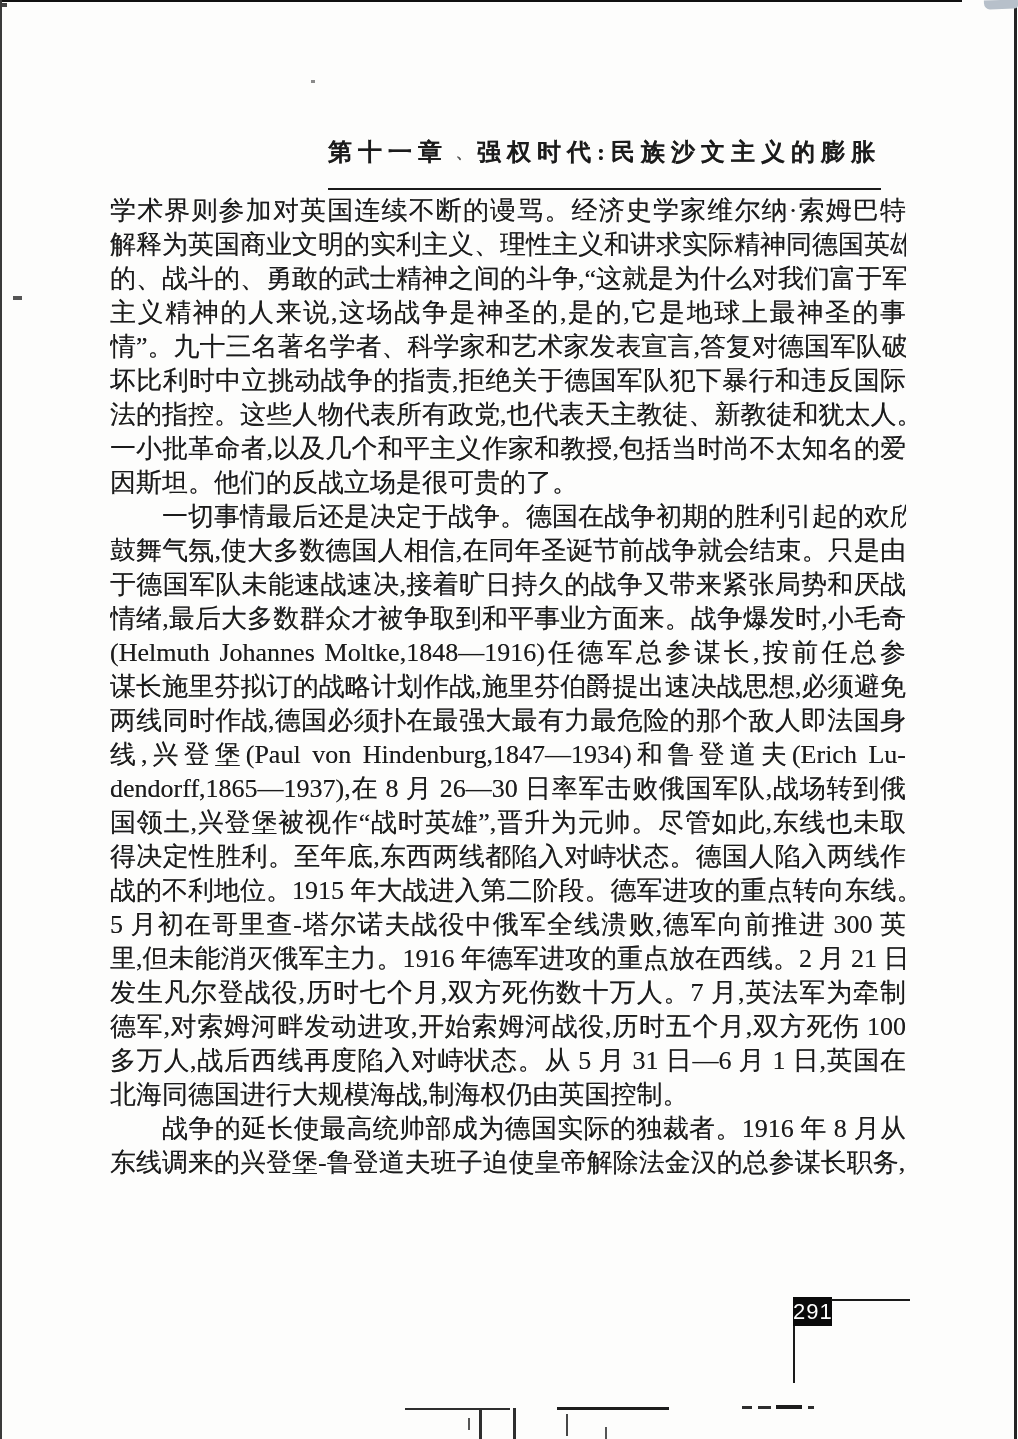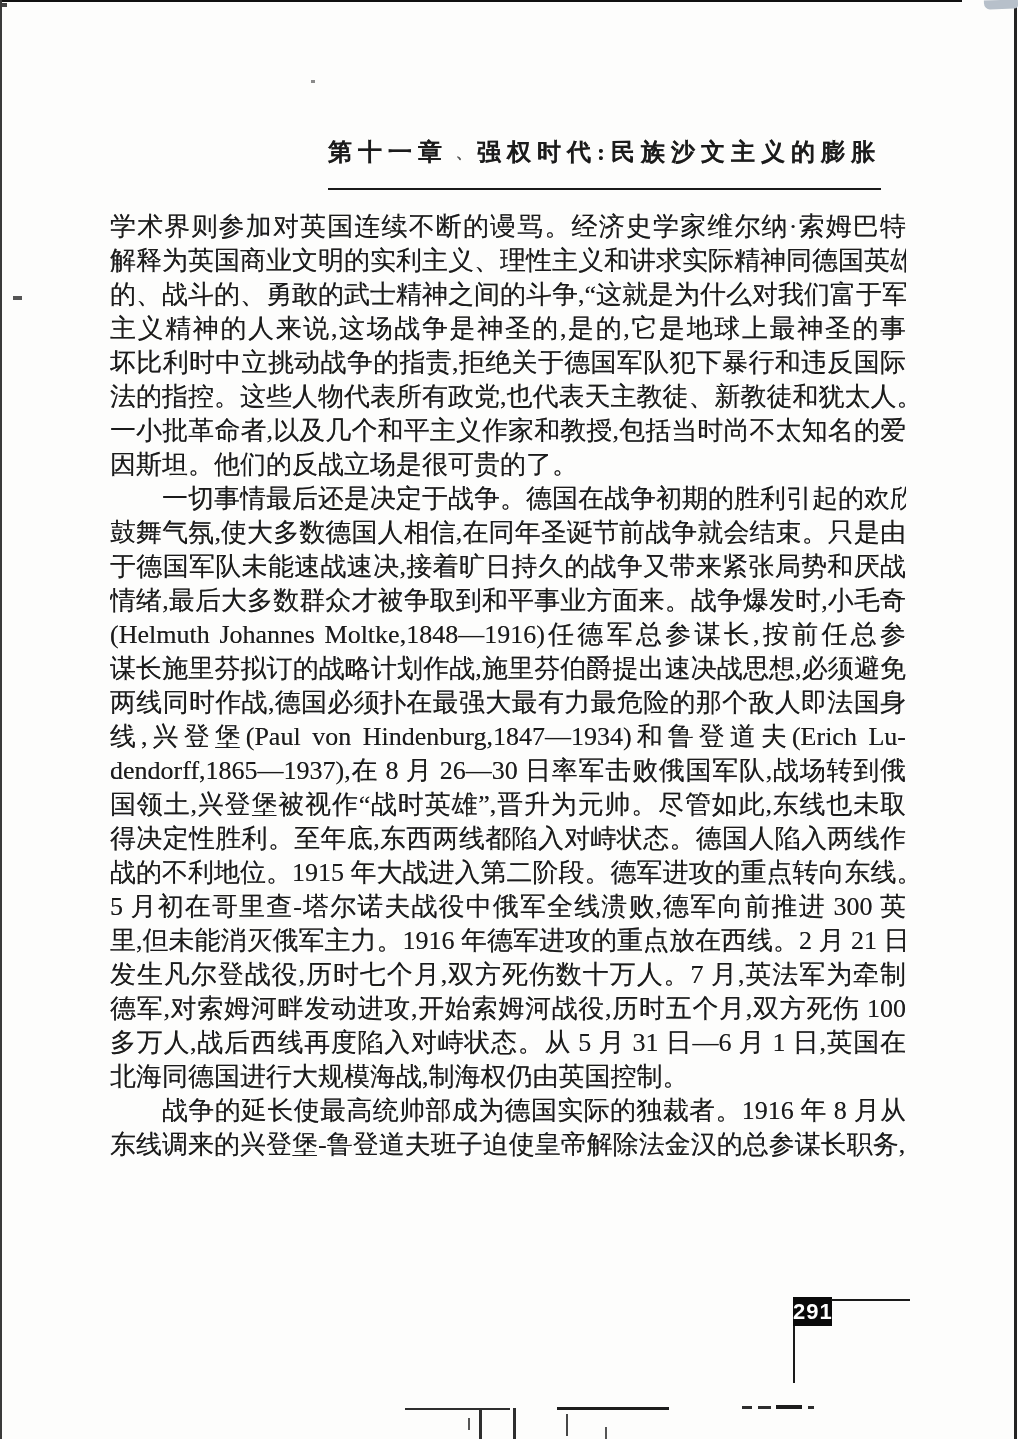"学术界则参加对英国连续不断的谩骂。经济史学家维尔纳·索姆巴特" .body { margin-top: 16px -> none }
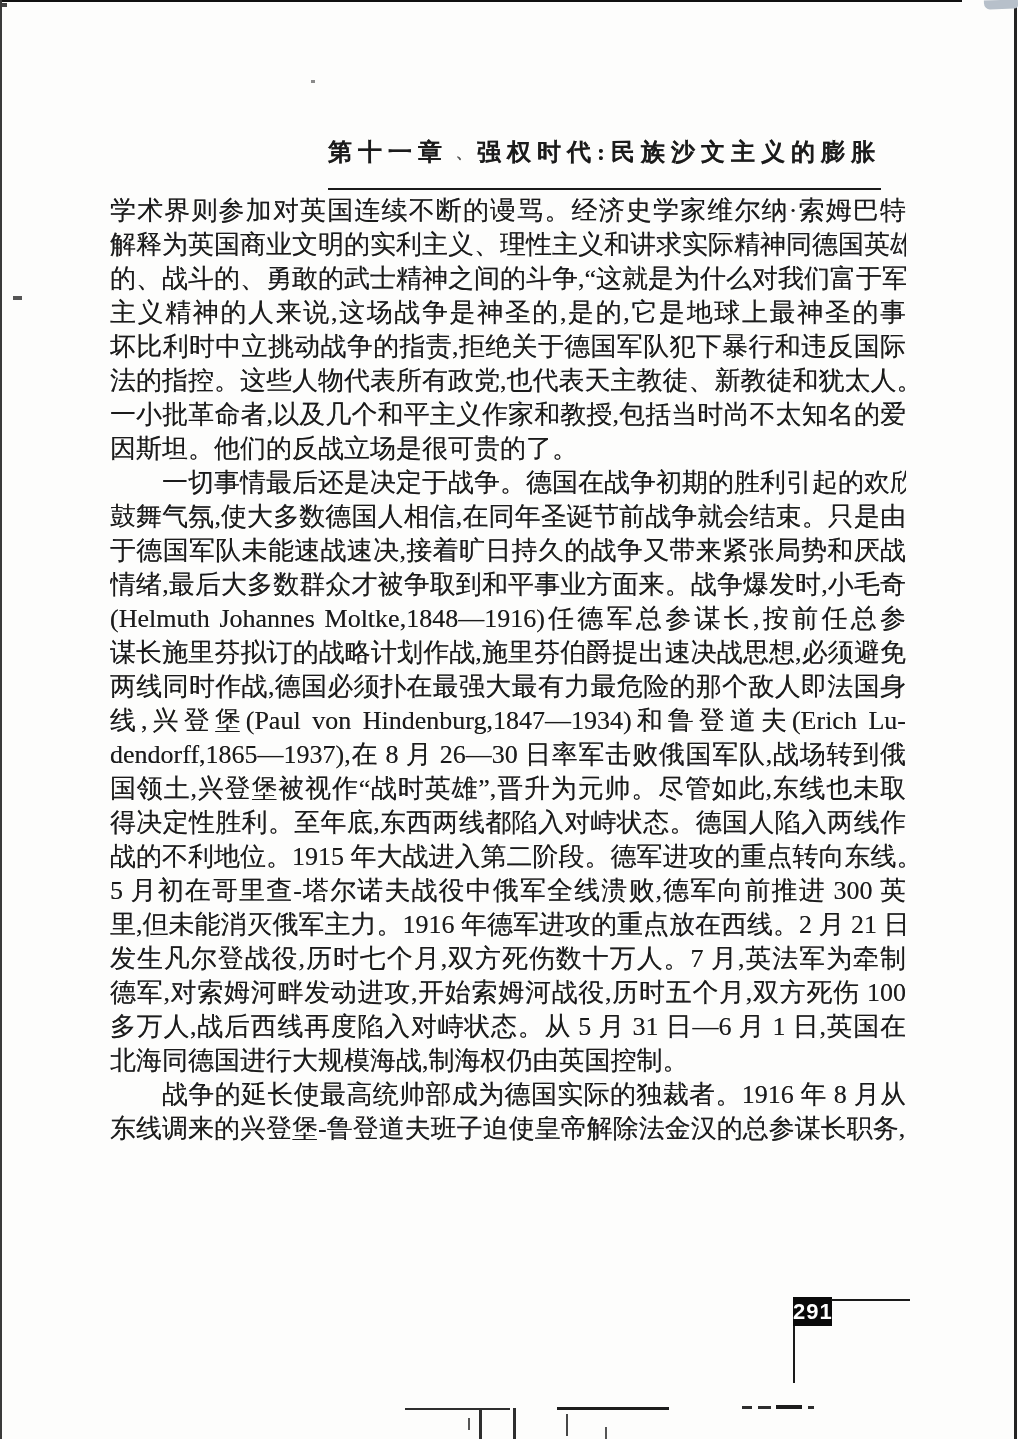"情”。九十三名著名学者、科学家和艺术家发表宣言,答复对德国军队破" div.text-line { html: none -> <div>情”。九十三名著名学者、科学家和艺术家发表宣言,答复对德国军队破</div> }
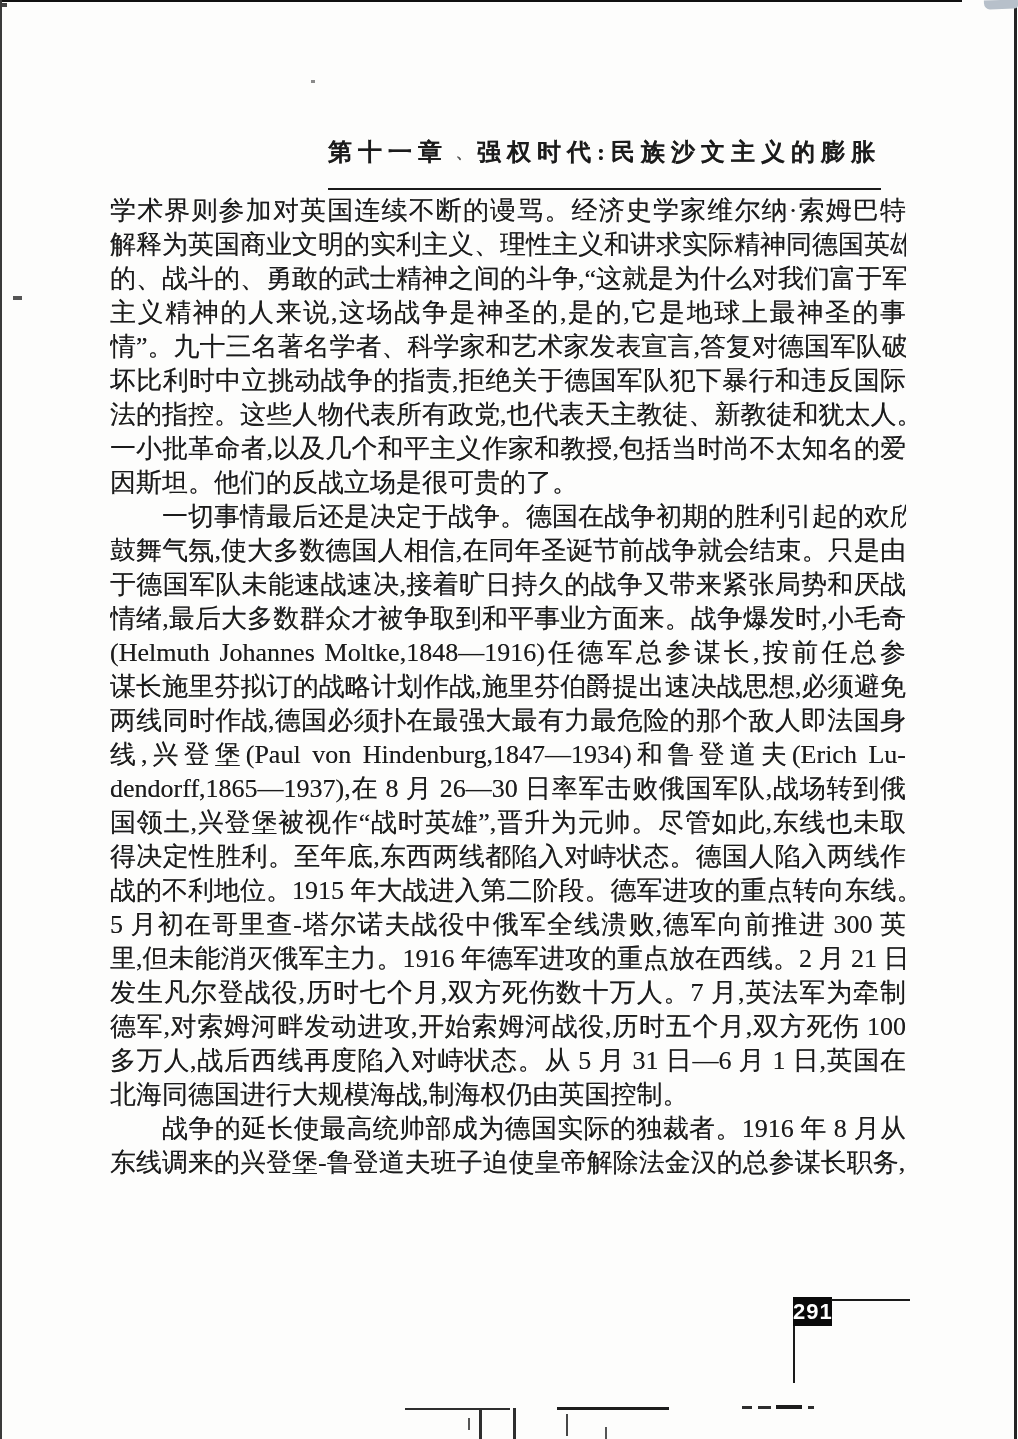"291" .badge { font-weight: 700 -> 400 }
